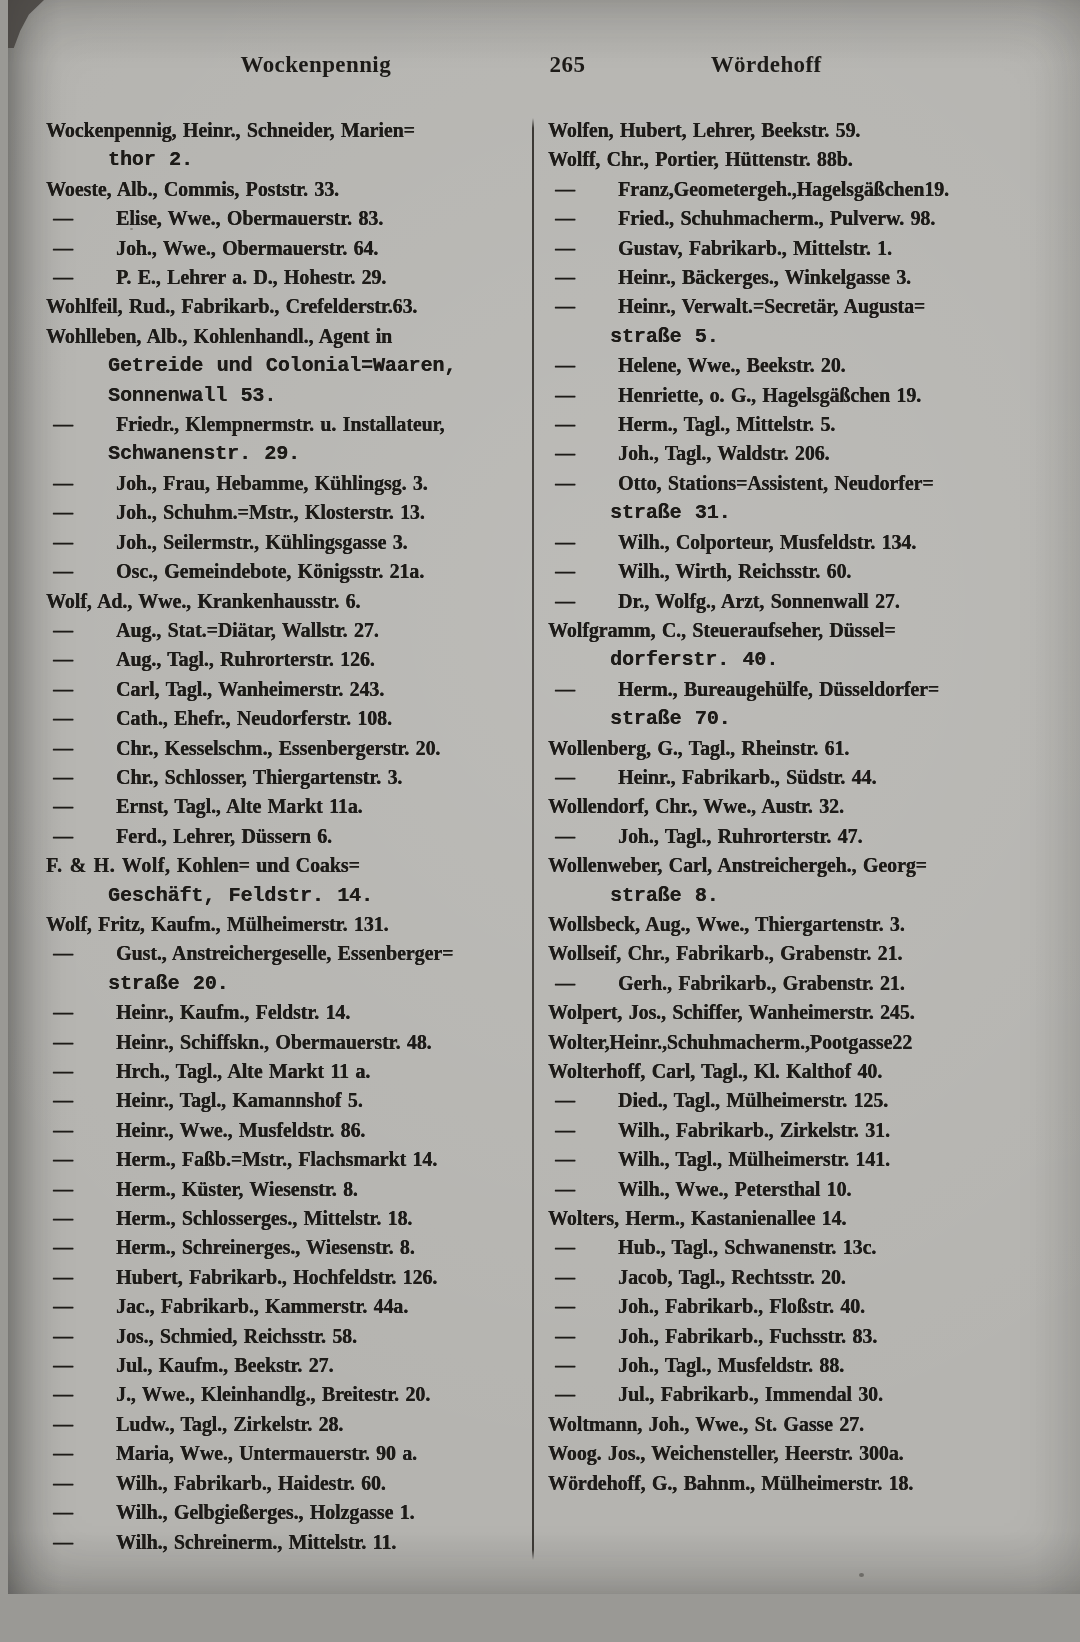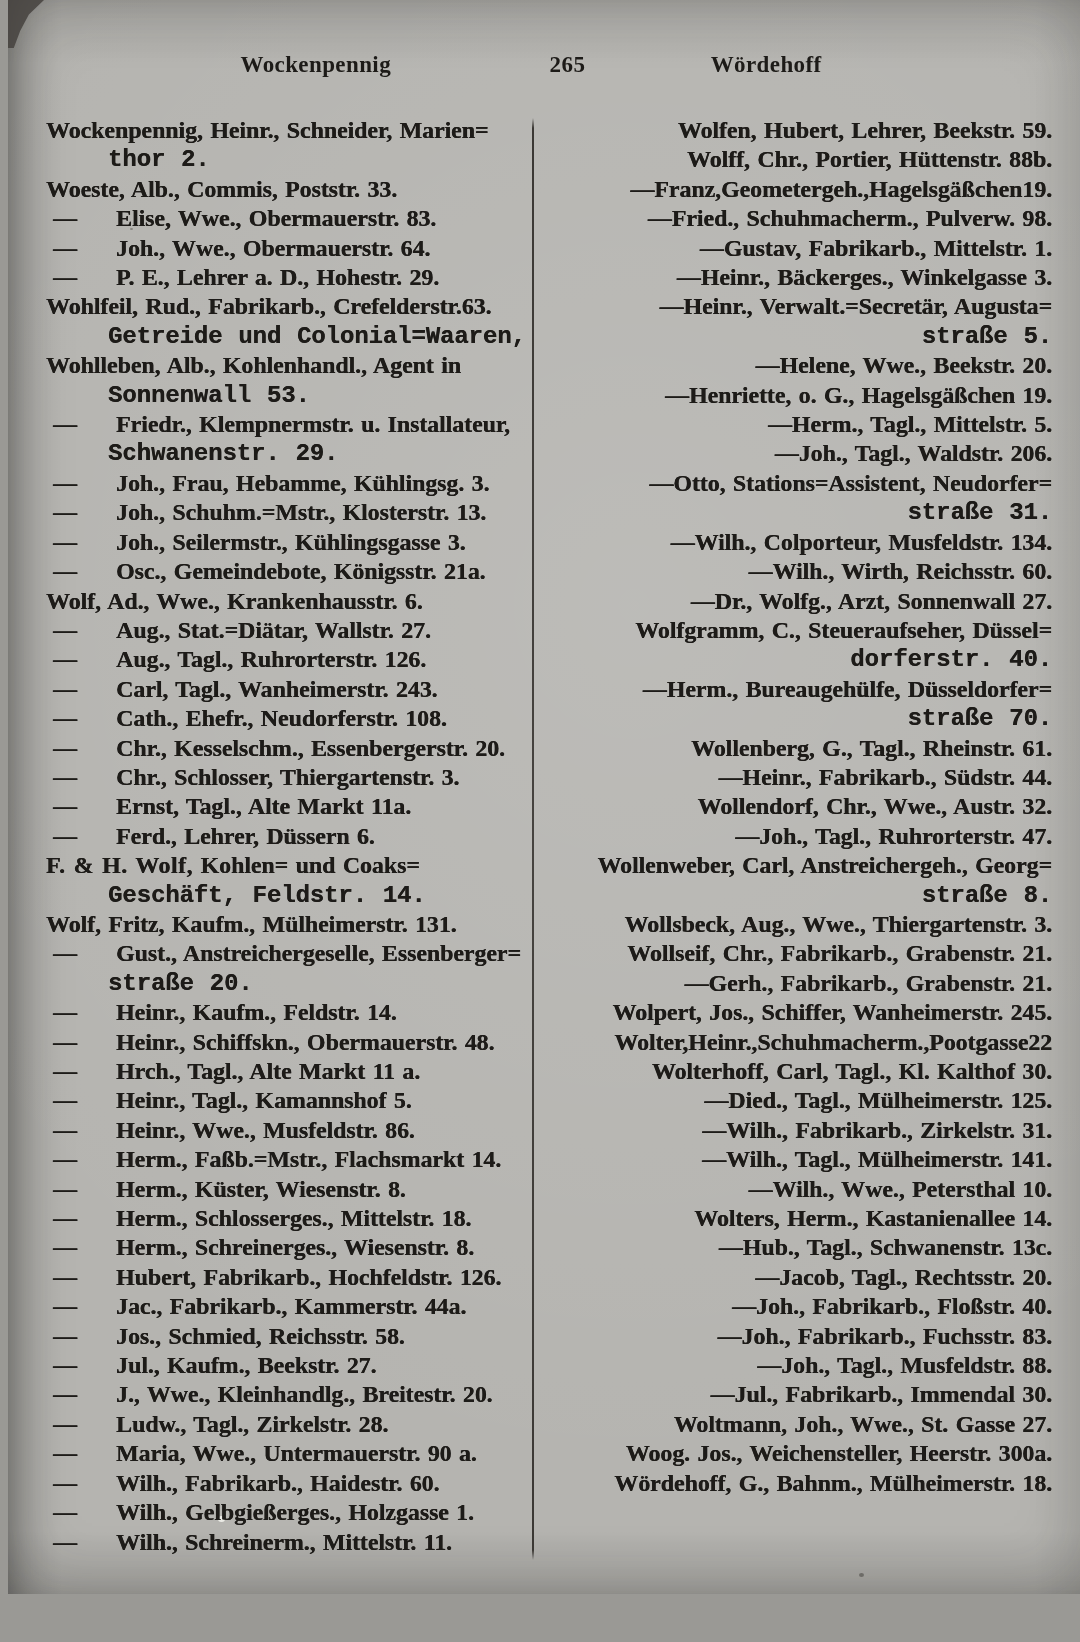"Wockenpennig, Heinr., Schneider, Marien=" .col { font-size: 24px -> 20px }
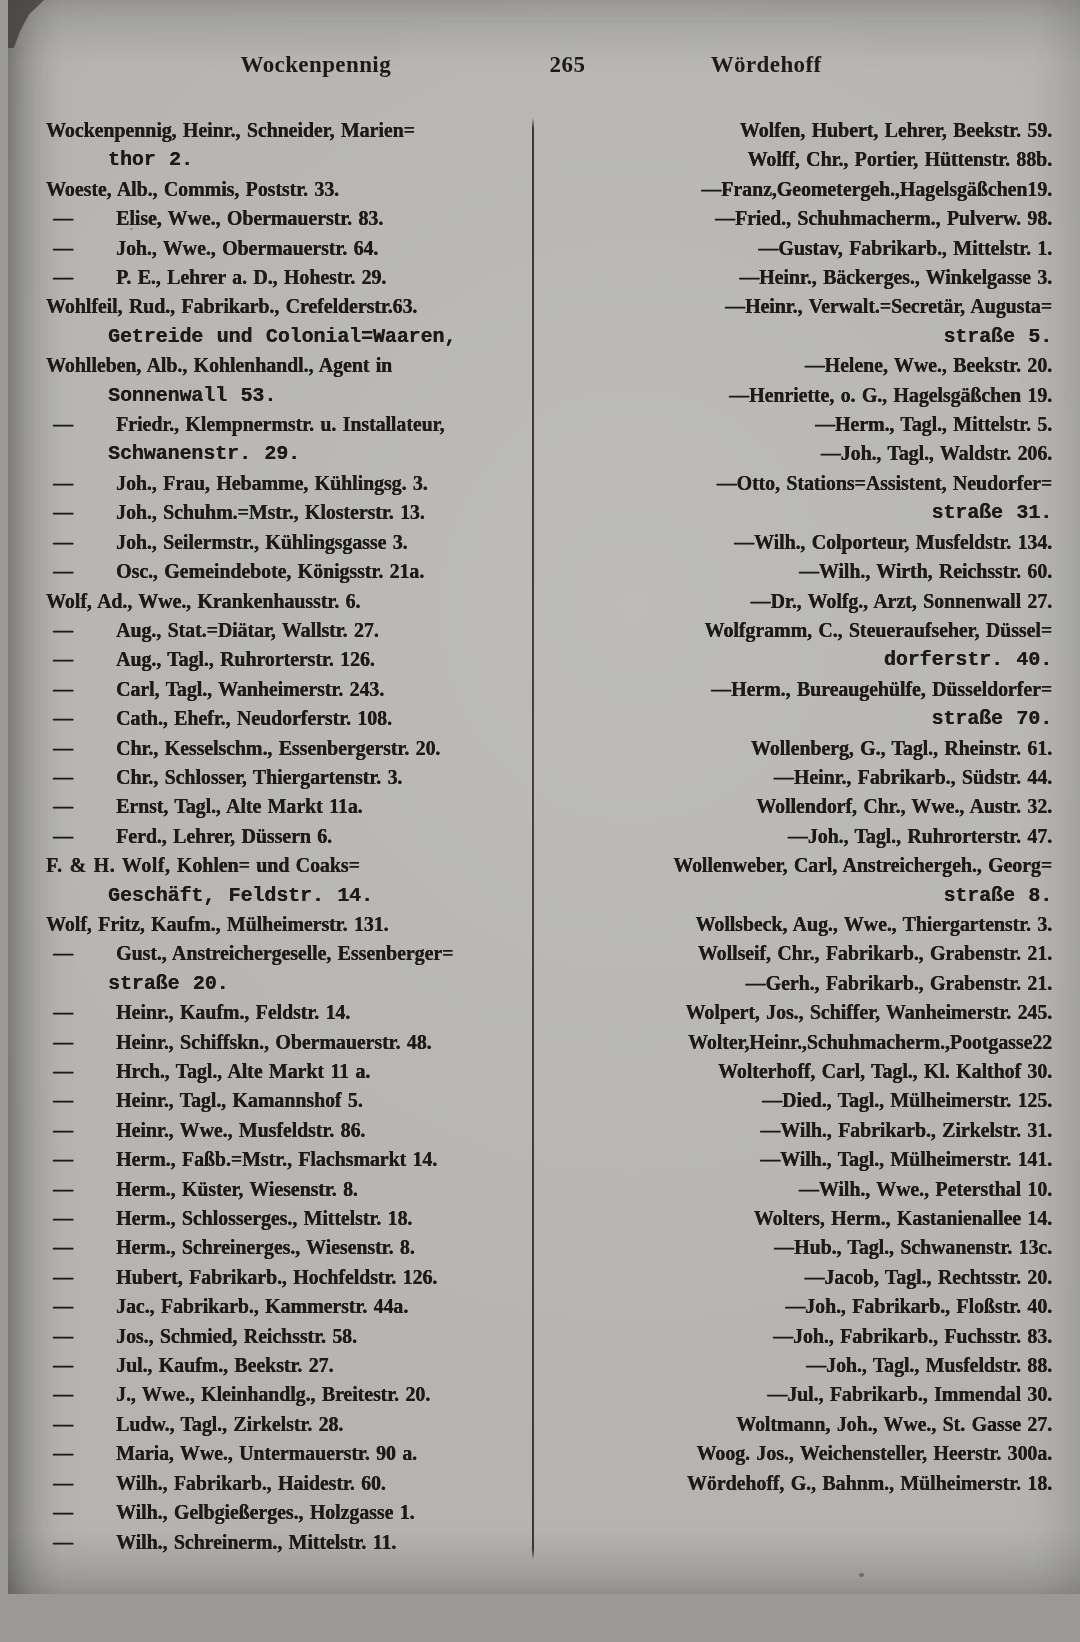"Wolfen, Hubert, Lehrer, Beekstr. 59." .col-right { text-align: right -> none }
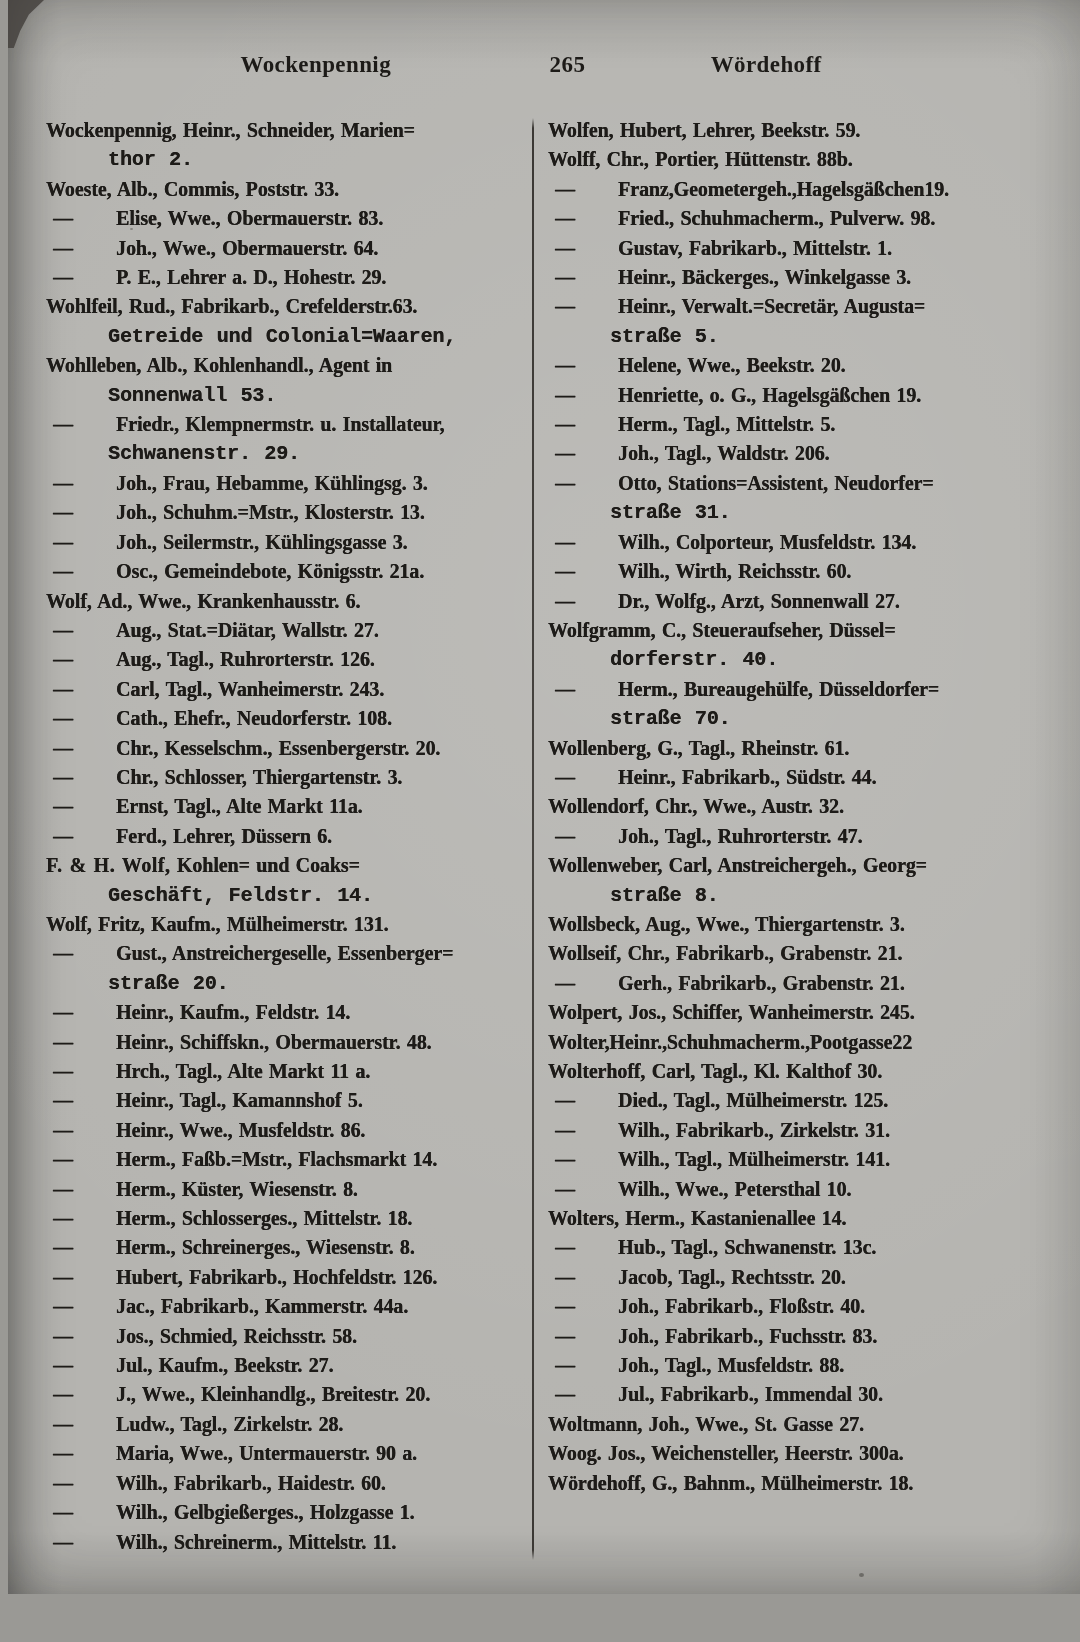"Getreide und Colonial=Waaren," div.line { order: before "Wohlleben, Alb., Kohlenhandl., Agent in" -> after "Wohlleben, Alb., Kohlenhandl., Agent in" }
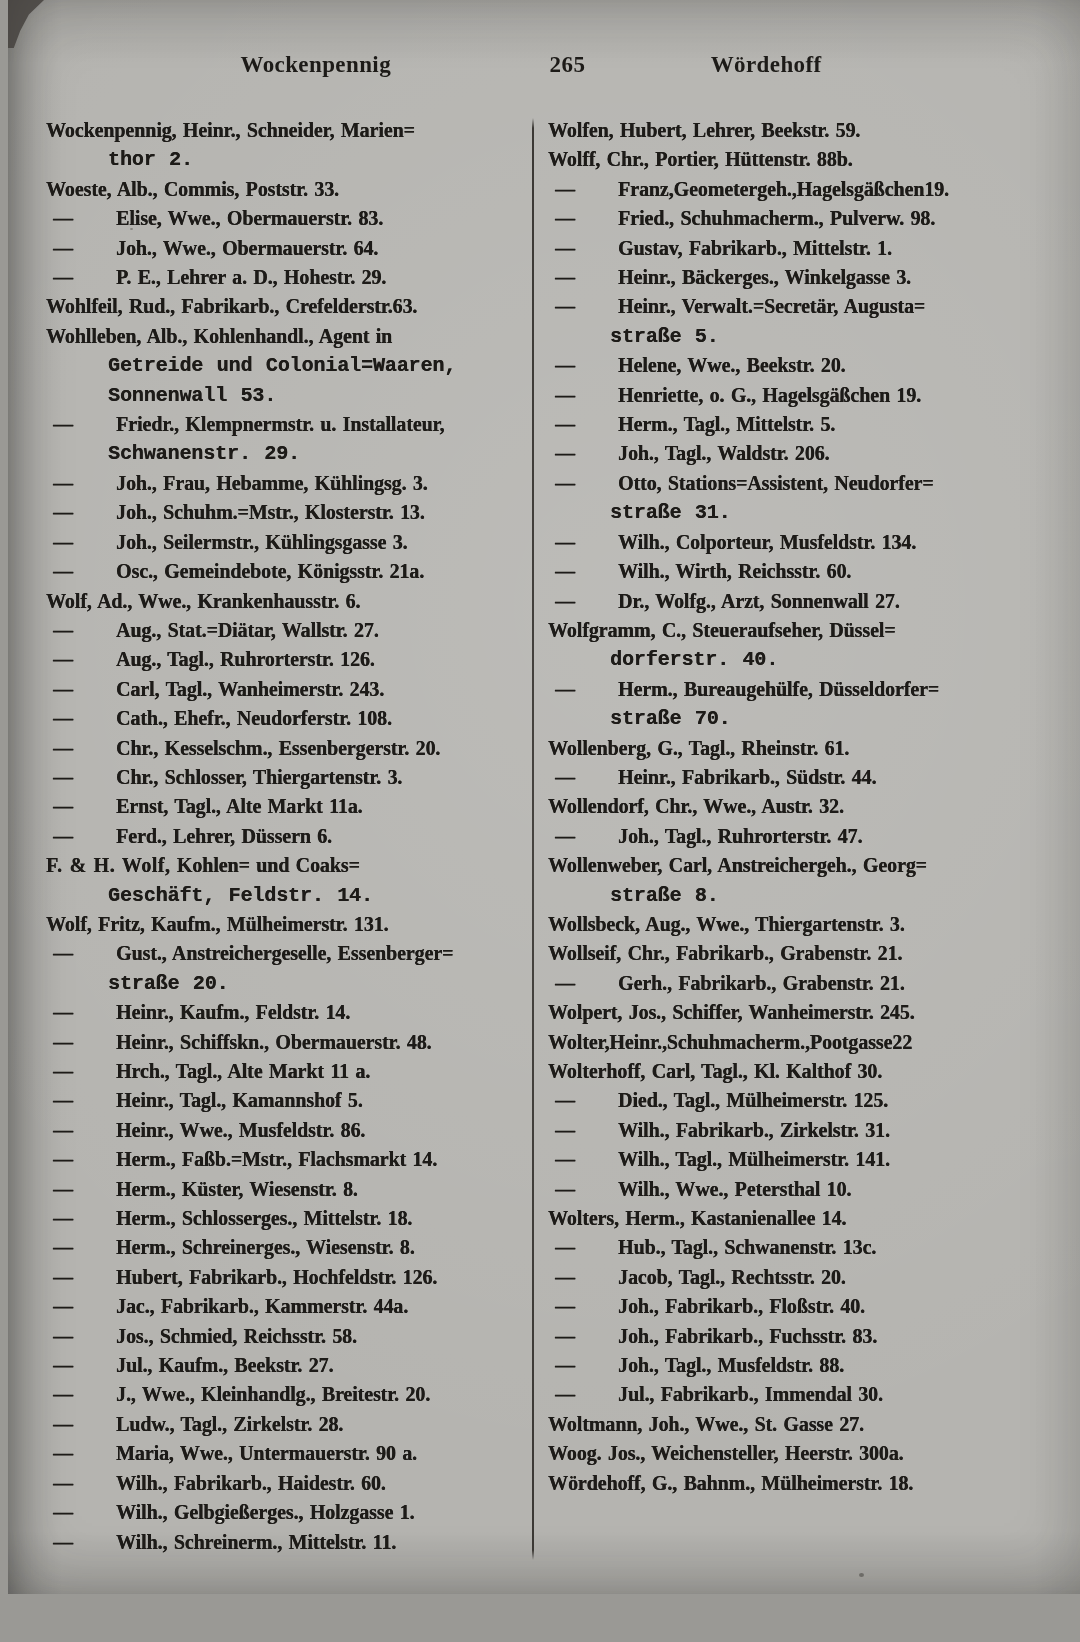"Wolterhoff, Carl, Tagl., Kl. Kalthof" div.line { text: 30 -> 40 }
